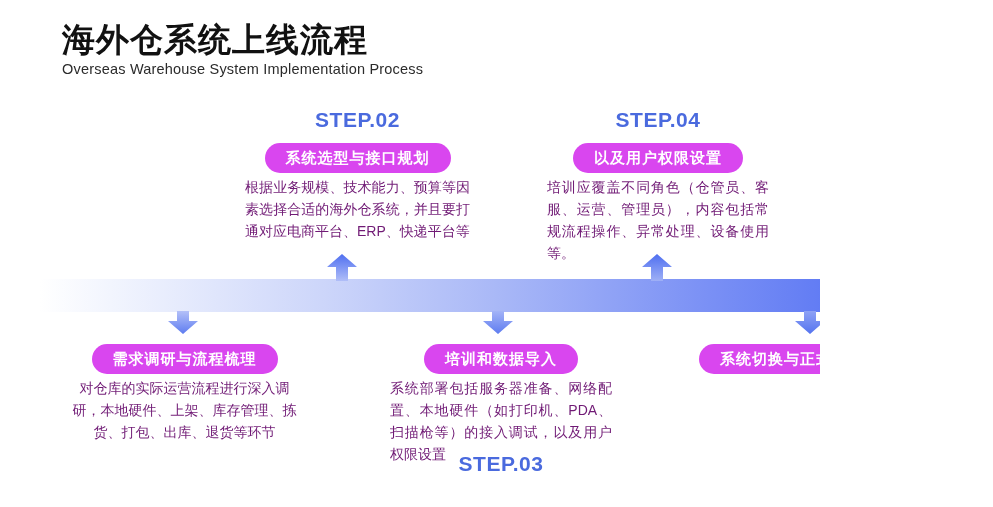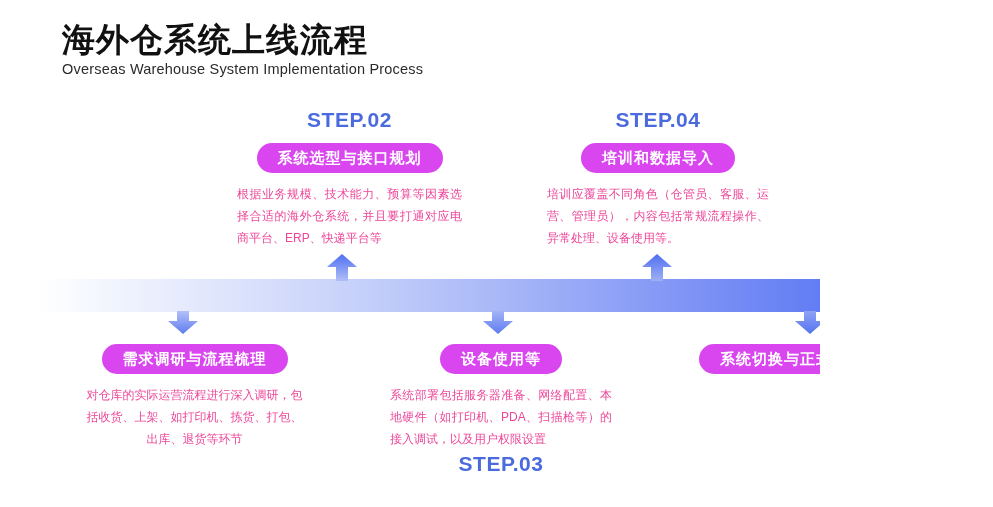"STEP.02" .col-2 { left: 237px -> 245px }
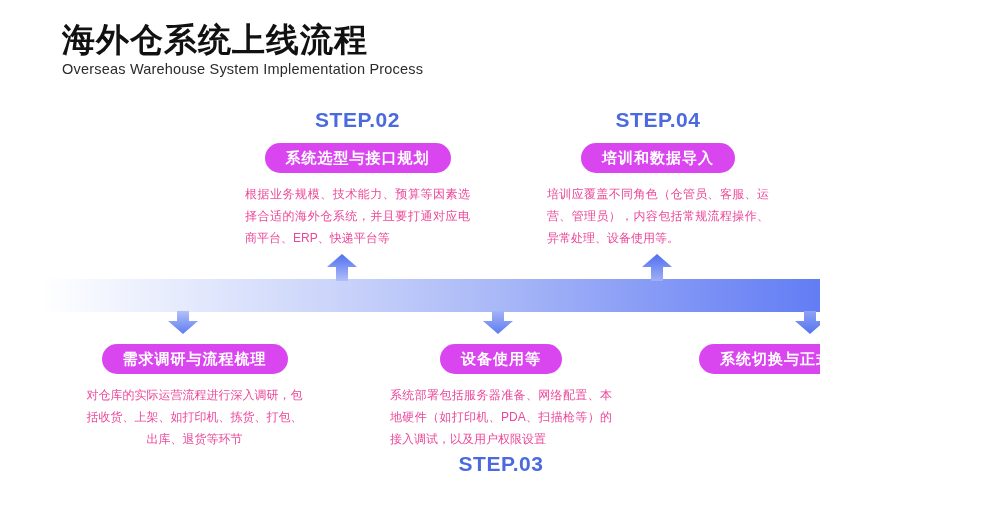"培训和数据导入" span.pill { text: 培训和数据导入 -> 以及用户权限设置 }
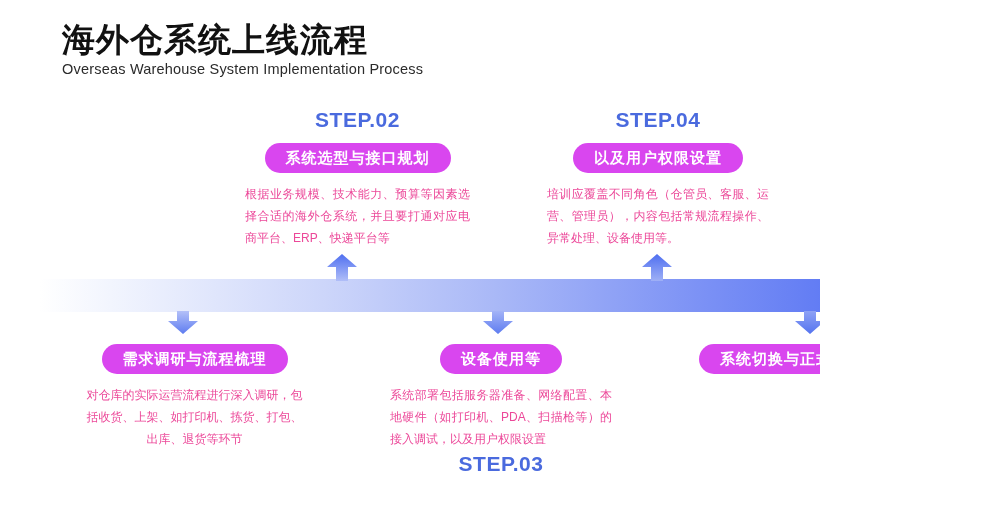"根据业务规模、技术能力、预算等因素选择合适的海外仓系统，并且要打通对应电商平台、" .desc { color: #ec4899 -> #701a75; font-size: 12px -> 14px; margin-top: 10px -> 3px }
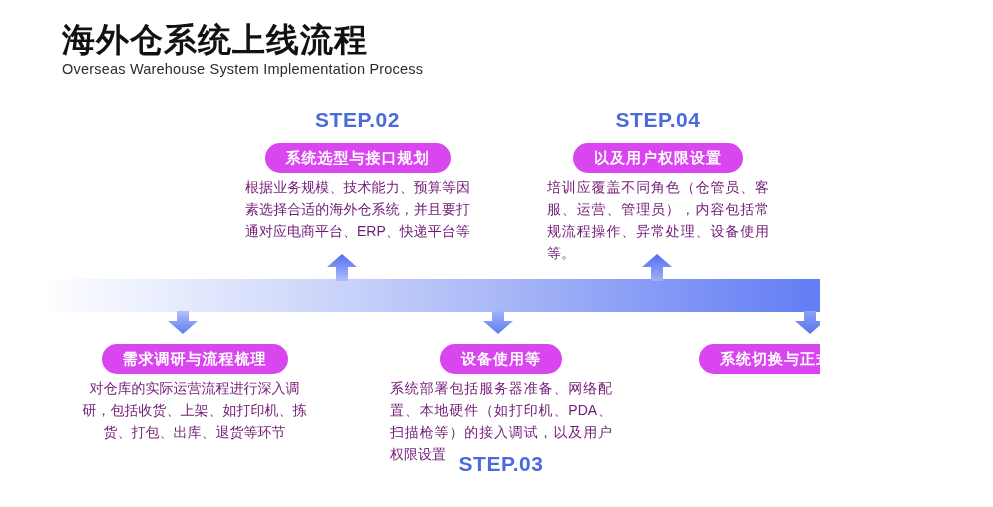"需求调研与流程梳理" .col-1 { left: 82px -> 72px }
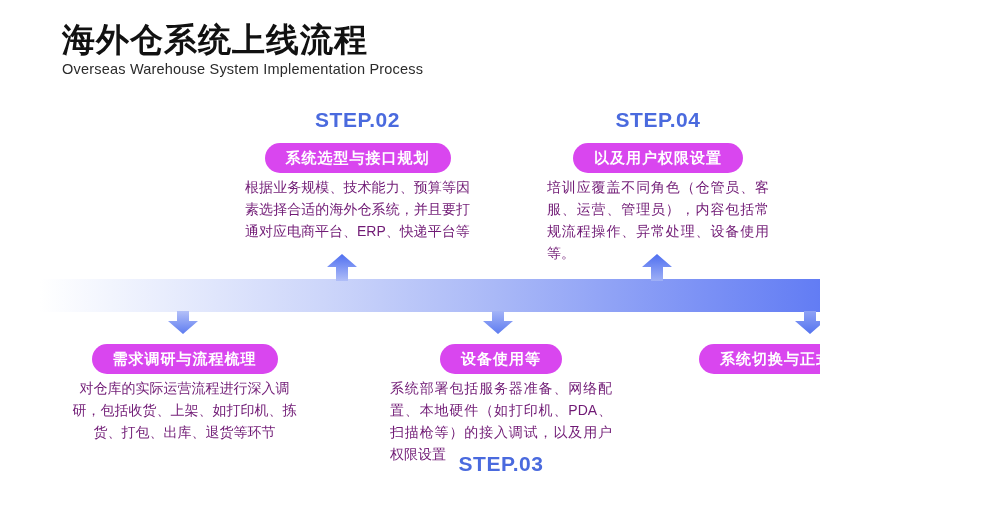"设备使用等" span.pill { text: 设备使用等 -> 培训和数据导入 }
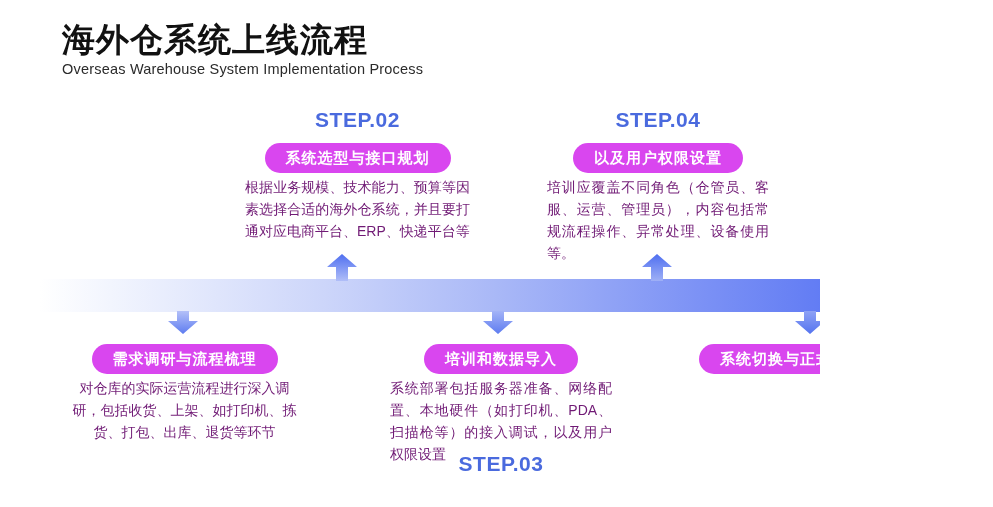"对仓库的实际运营流程进行深入调研，包括收货、上架、如打印机、拣货、打包、出库、退" div.desc { text: 包括收货、上架、如打印机 -> 本地硬件、上架、库存管理 }
